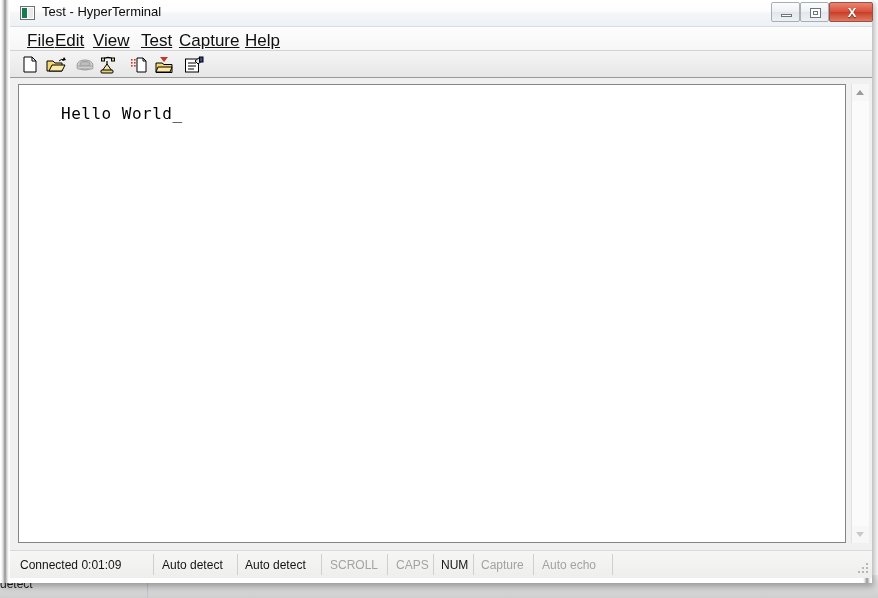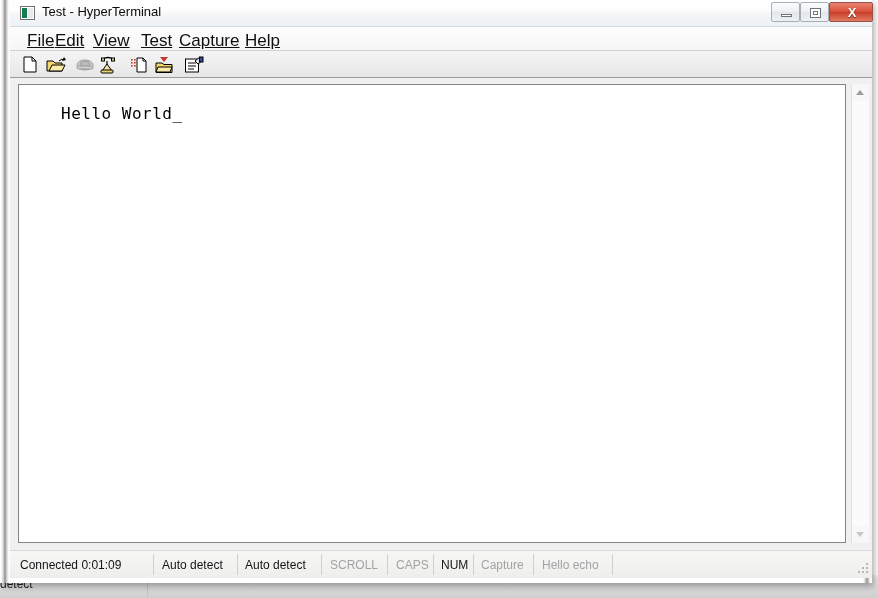"Hello echo" div.sb-cell { text: Hello -> Auto }
